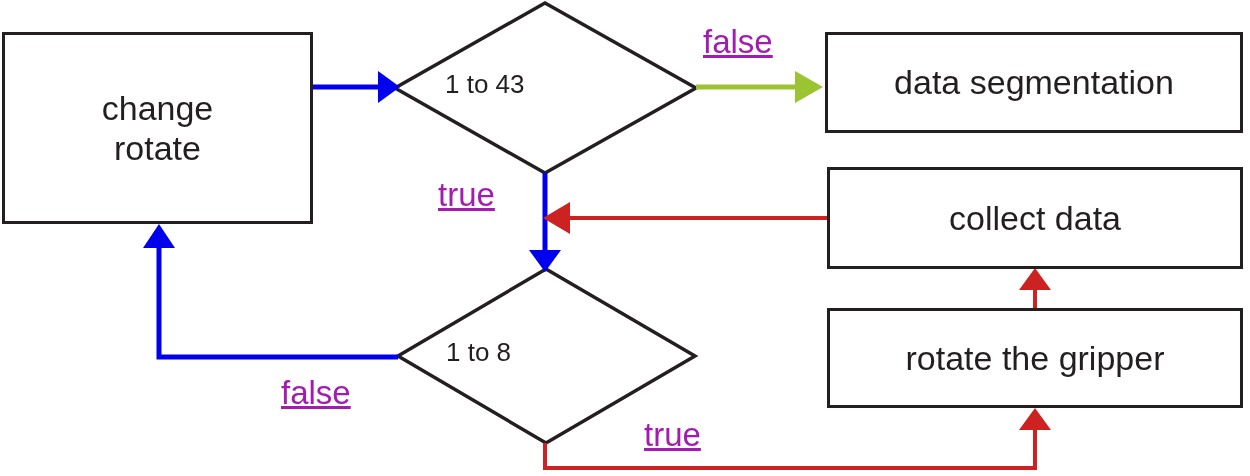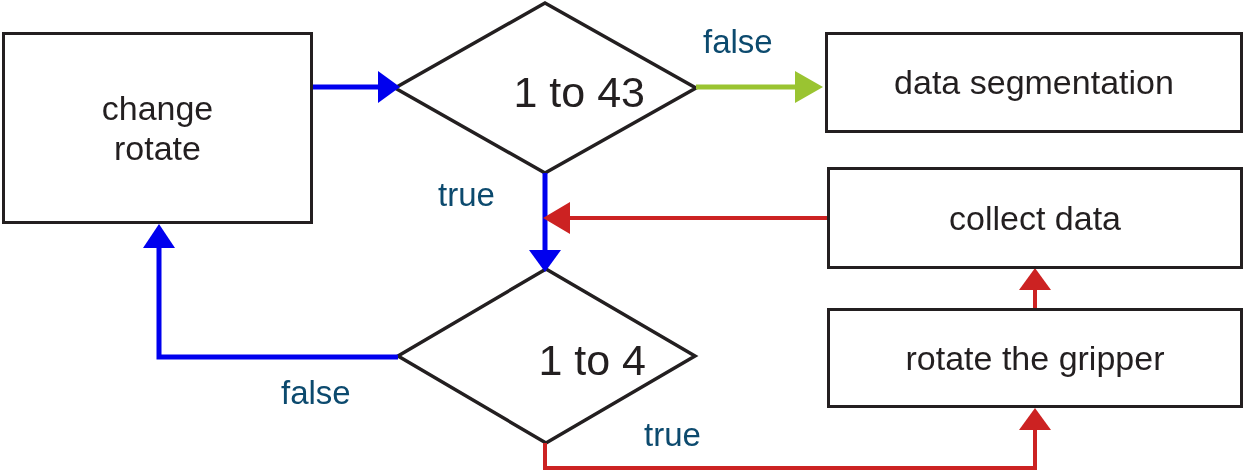"false" .edge-label { color: #0c4a6e -> #a21caf; text-decoration: none -> underline }
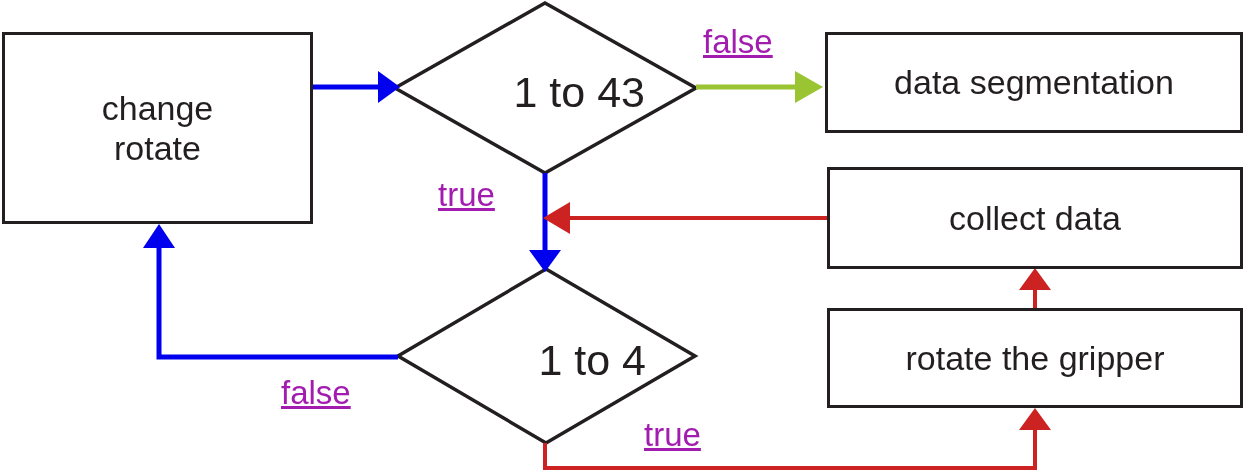"1 to 43" .diamond-label { font-size: 43px -> 26px; text-align: right -> left }
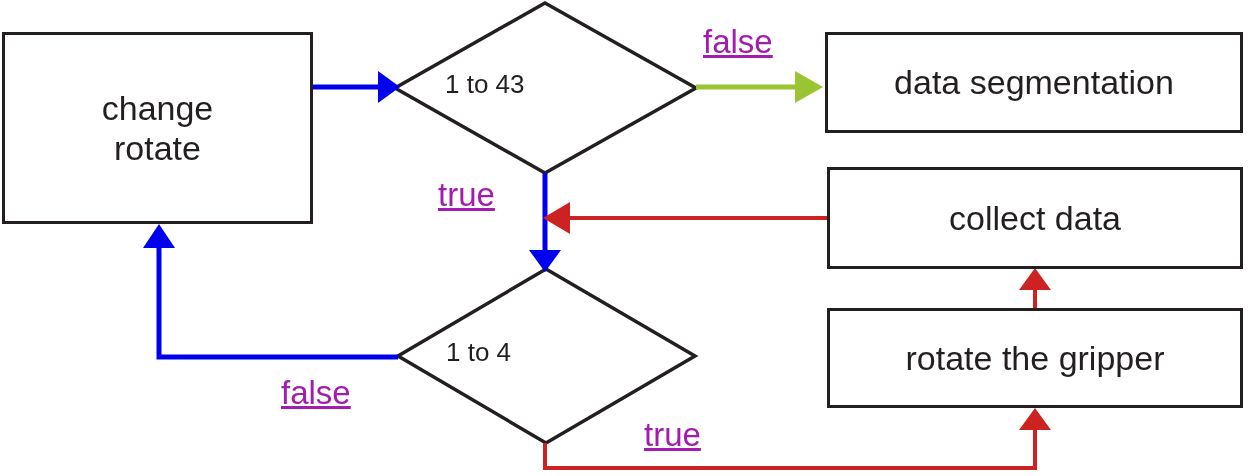"1 to 4" div.diamond-label { text: 4 -> 8 }
